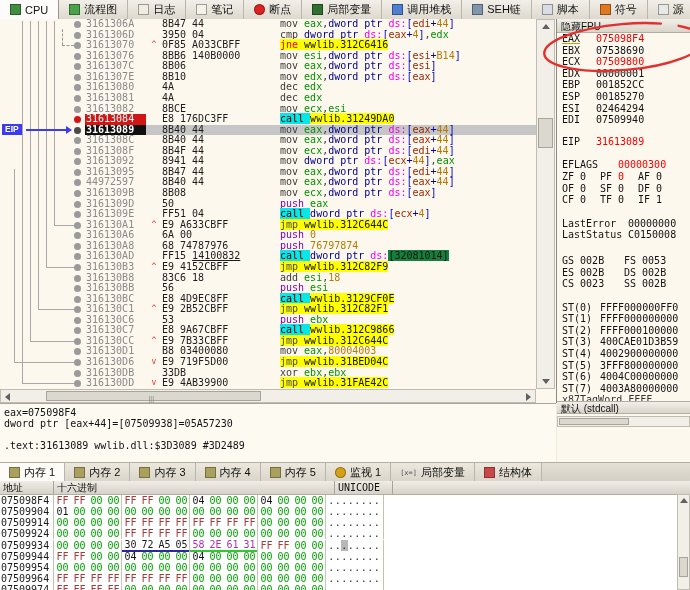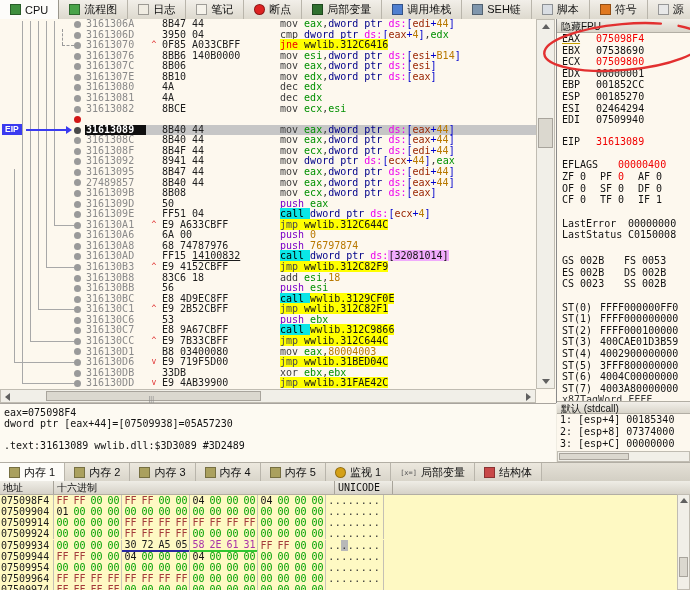"3161306A" .selwrap { align-items: flex-end -> center }
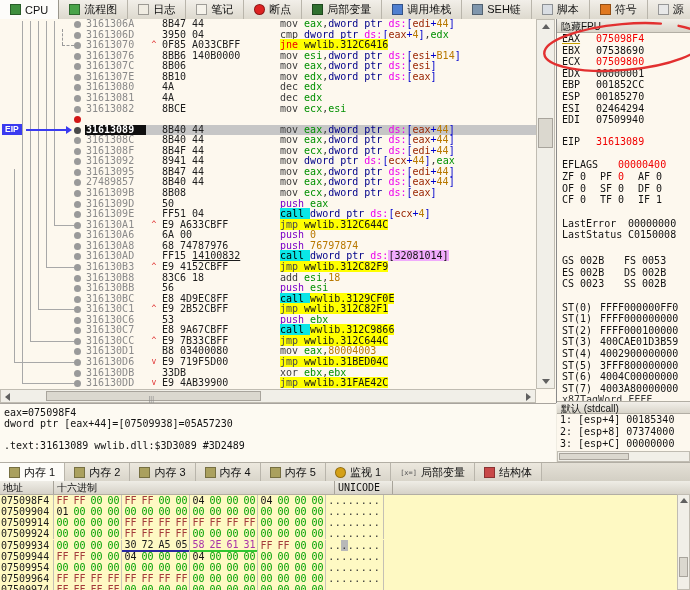"31613084" div.selwrap { html: none -> <div> <span>31613084</span> <span></span> <span>E8 176DC3FF</span> <span><span>call </span><span>wwlib.31249DA0</span></span> </div> }
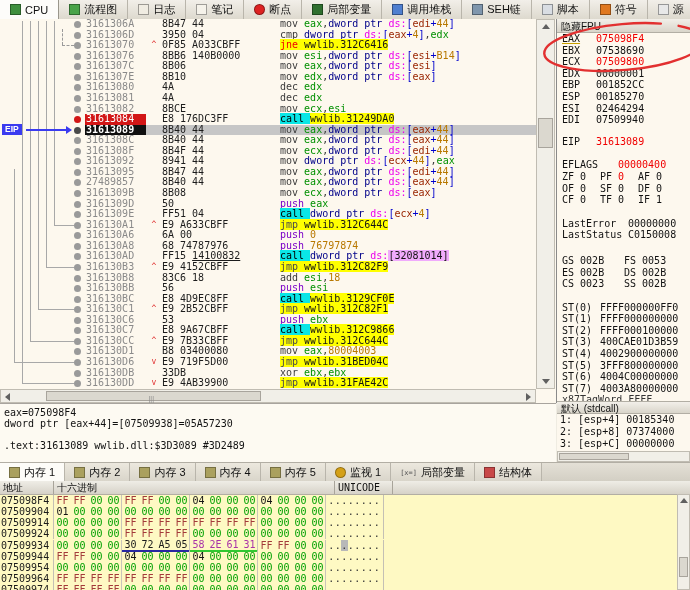"00000400" span.rv { text: 00000400 -> 00000300 }
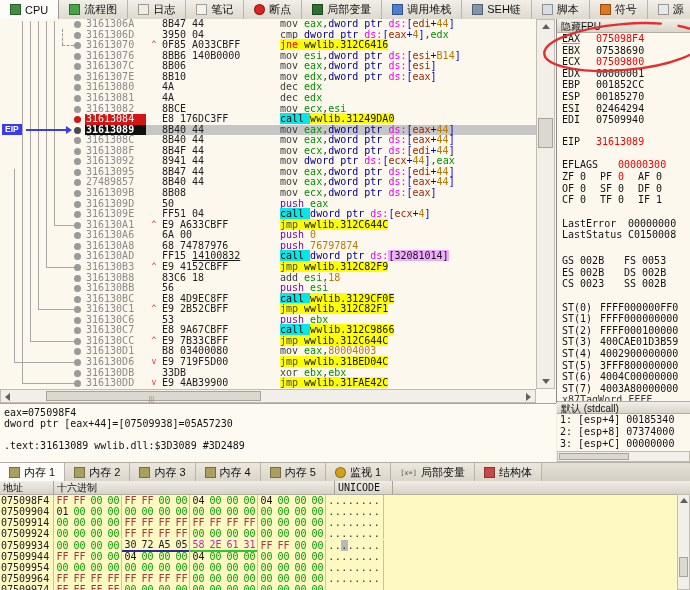"27489857" span.c-addr { text: 27489857 -> 44972597 }
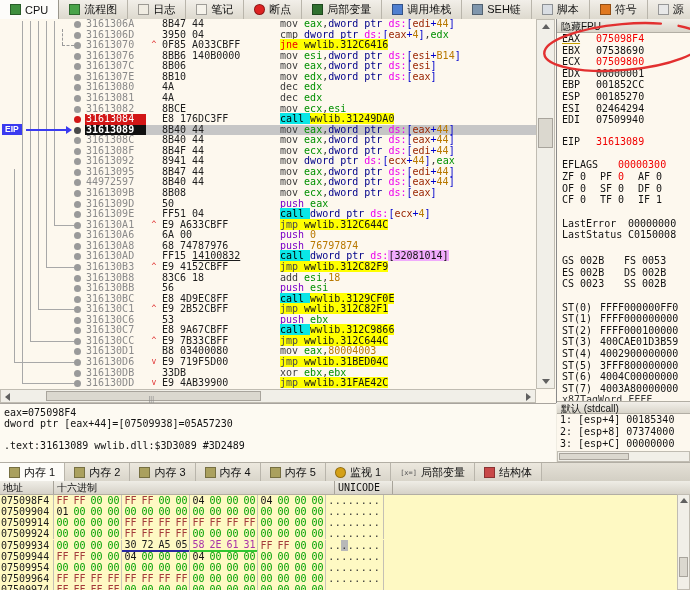"[32081014]" .tkY { background: #f0abfc -> #15803d }
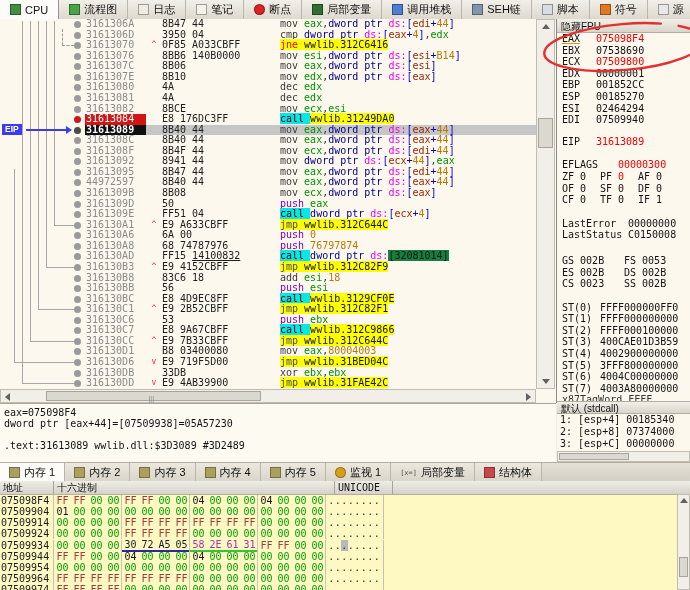"1: [esp+4] 00185340" div.mono { html: <div> <div><span>1: </span><span>[esp+4] </span><span>00185340</span></div> <div><span>2: </span><span>[esp+8] </span><span>07374000</span></div> <div><span>3: </span><span>[esp+C] </span><span>00000000</span></div> </div> -> none }
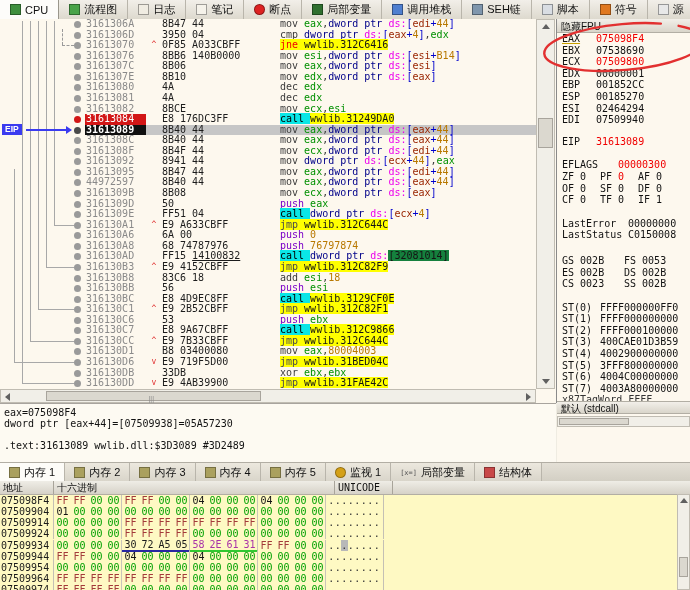"地址" #dump { background: #fef9c3 -> #ffffff }
